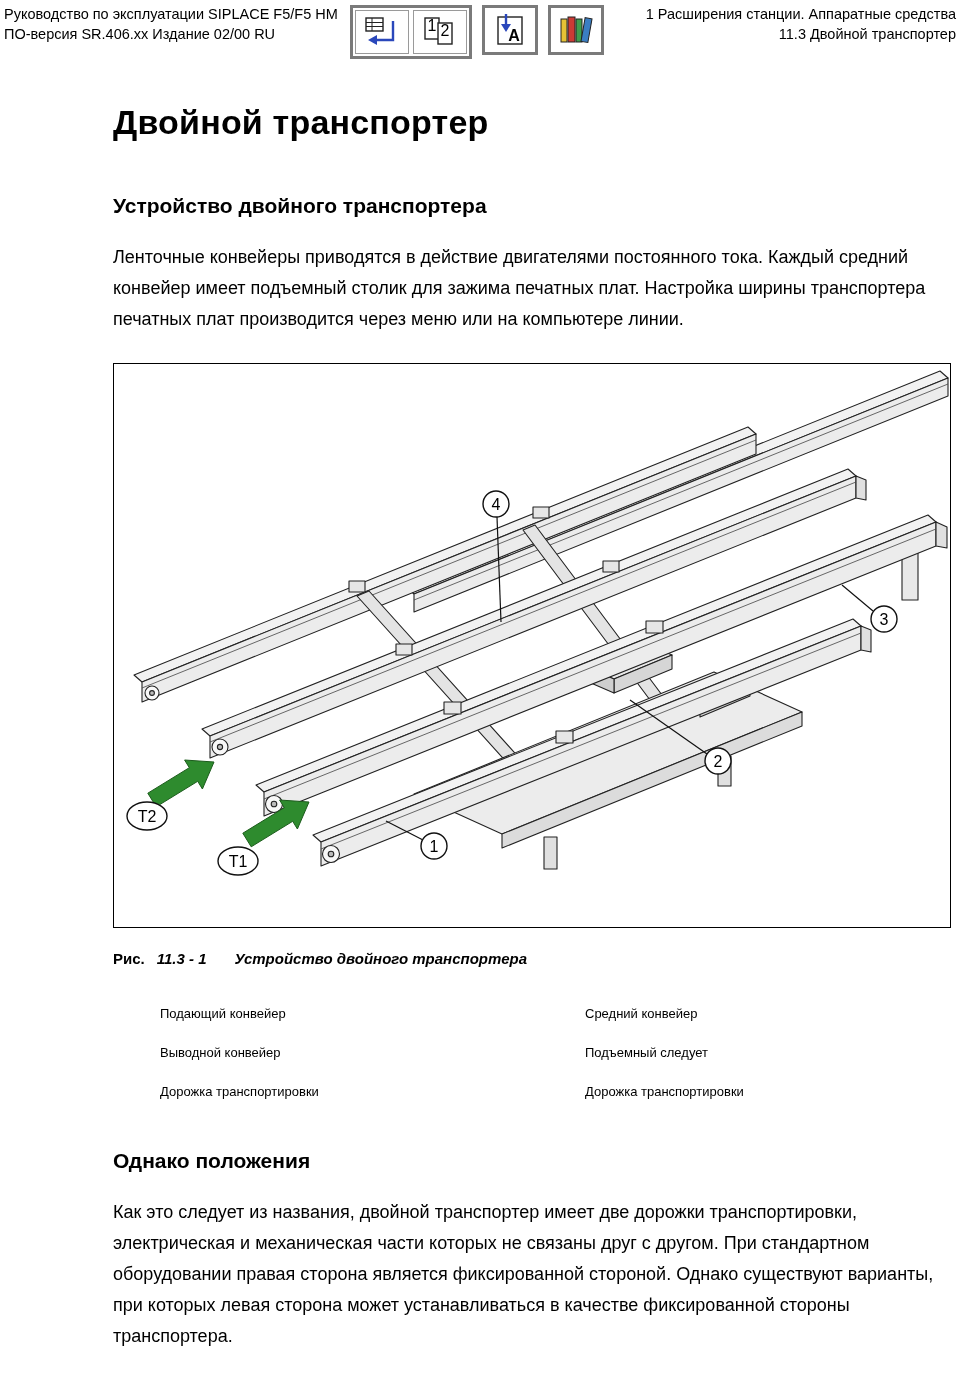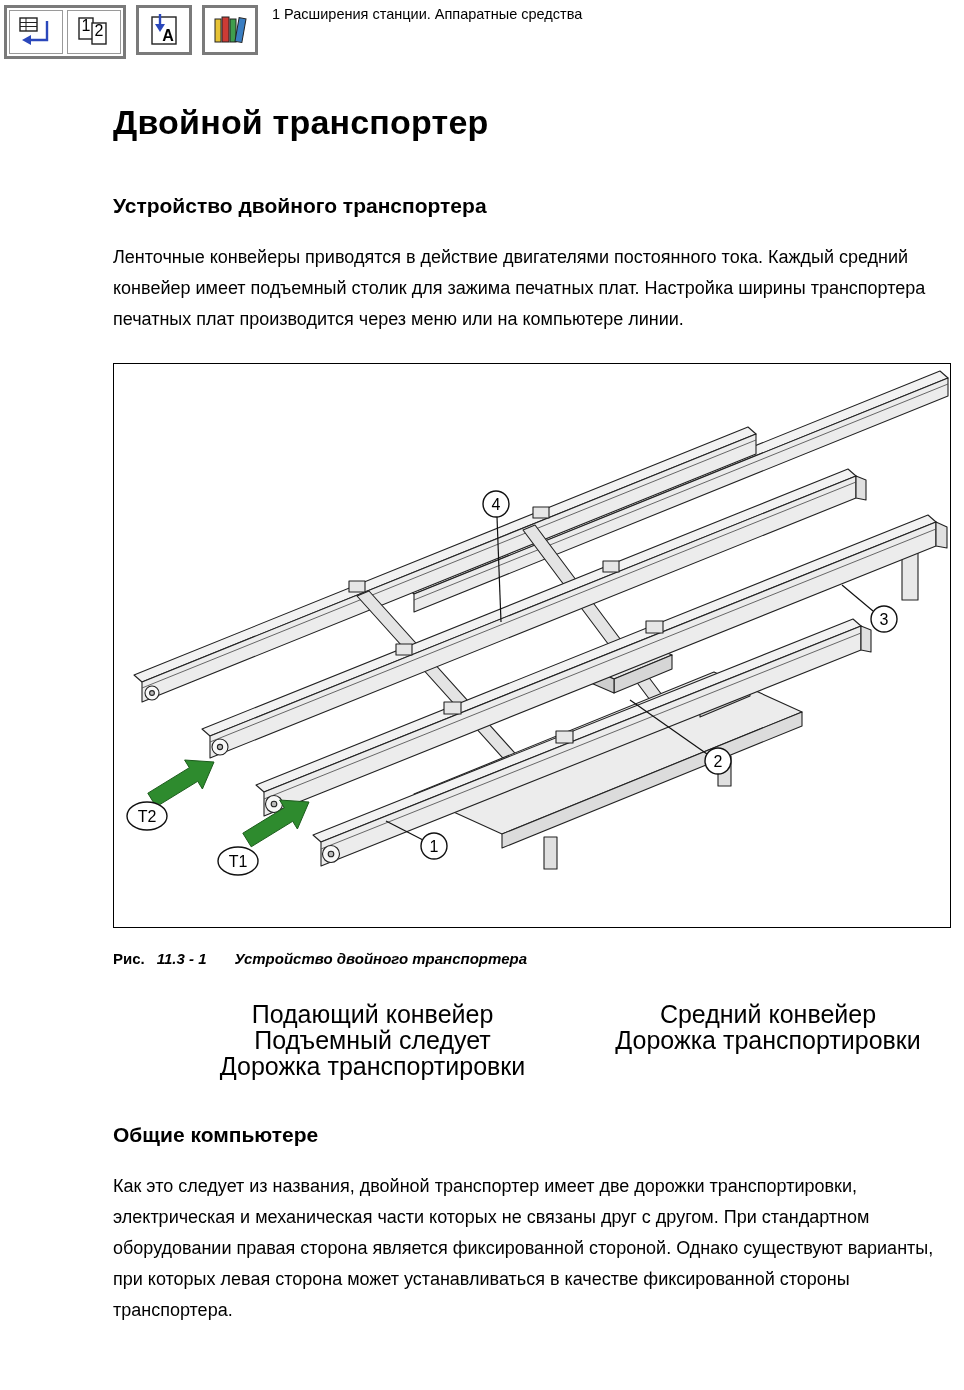"Руководство по эксплуатации SIPLACE" div.hdr-left { html: none -> <div> <div>Руководство по эксплуатации SIPLACE F5/F5 HM</div> <div>ПО-версия SR.406.xx Издание 02/00 RU</div> </div> }
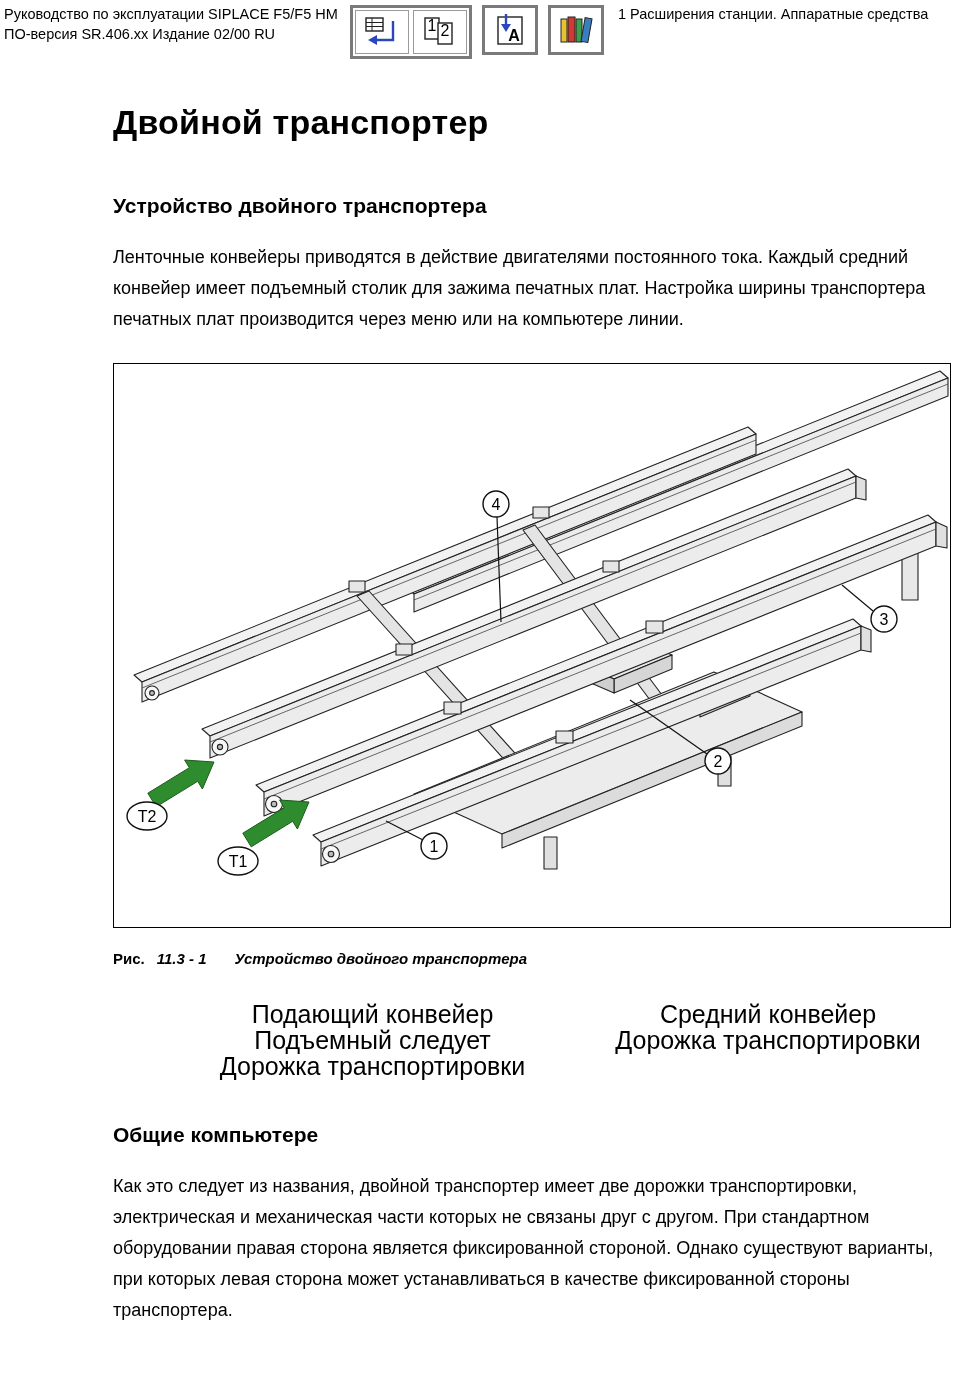"1 Расширения станции. Аппаратные" .hdr-right { text-align: none -> right }
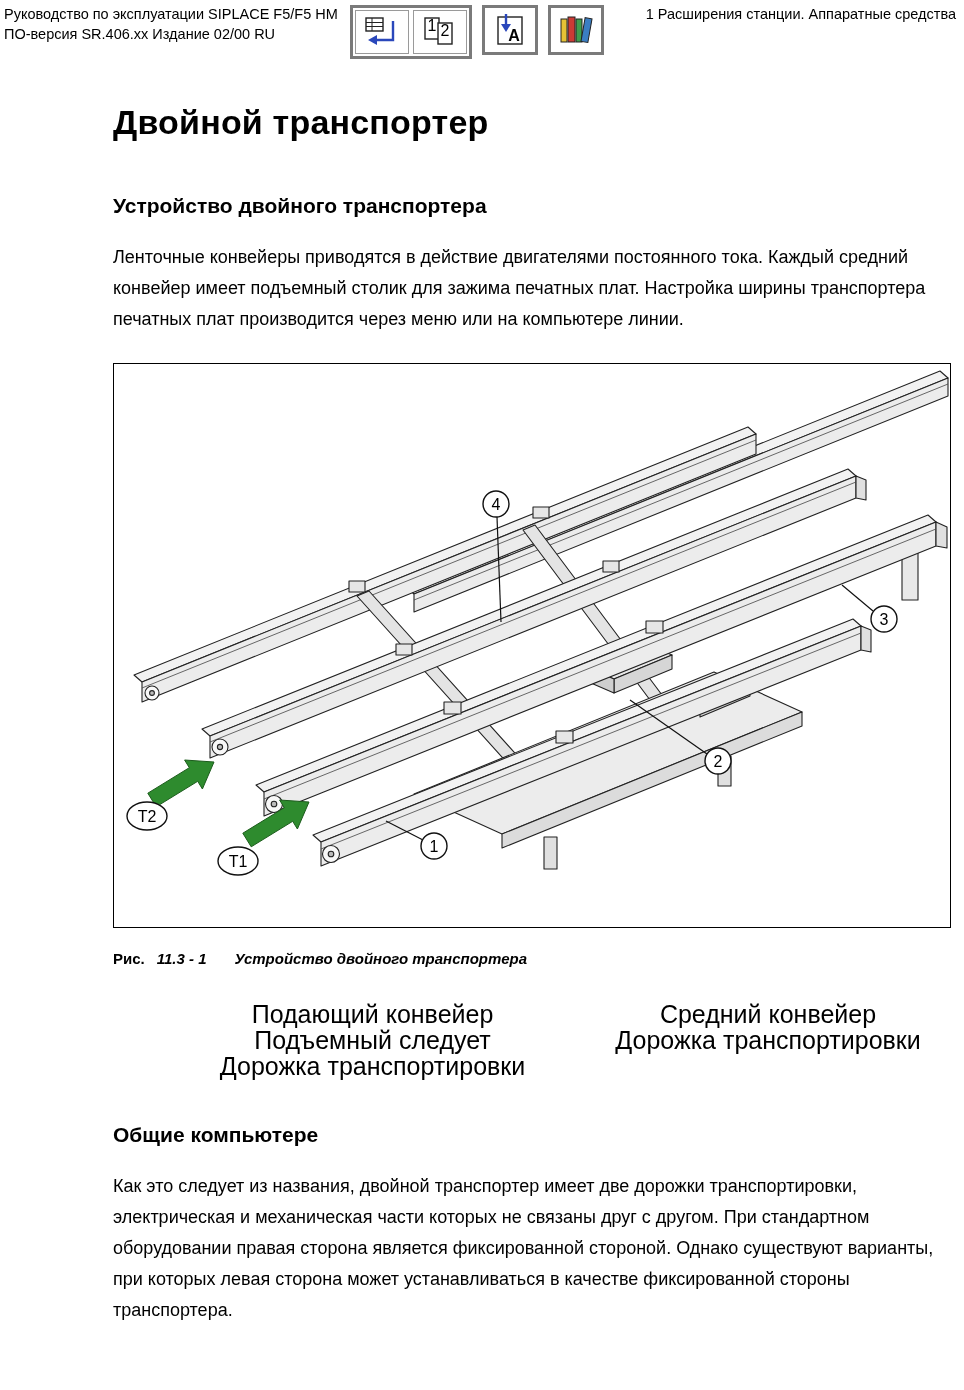"11.3 Двойной транспортер" div { html: none -> <div>11.3 Двойной транспортер</div> }
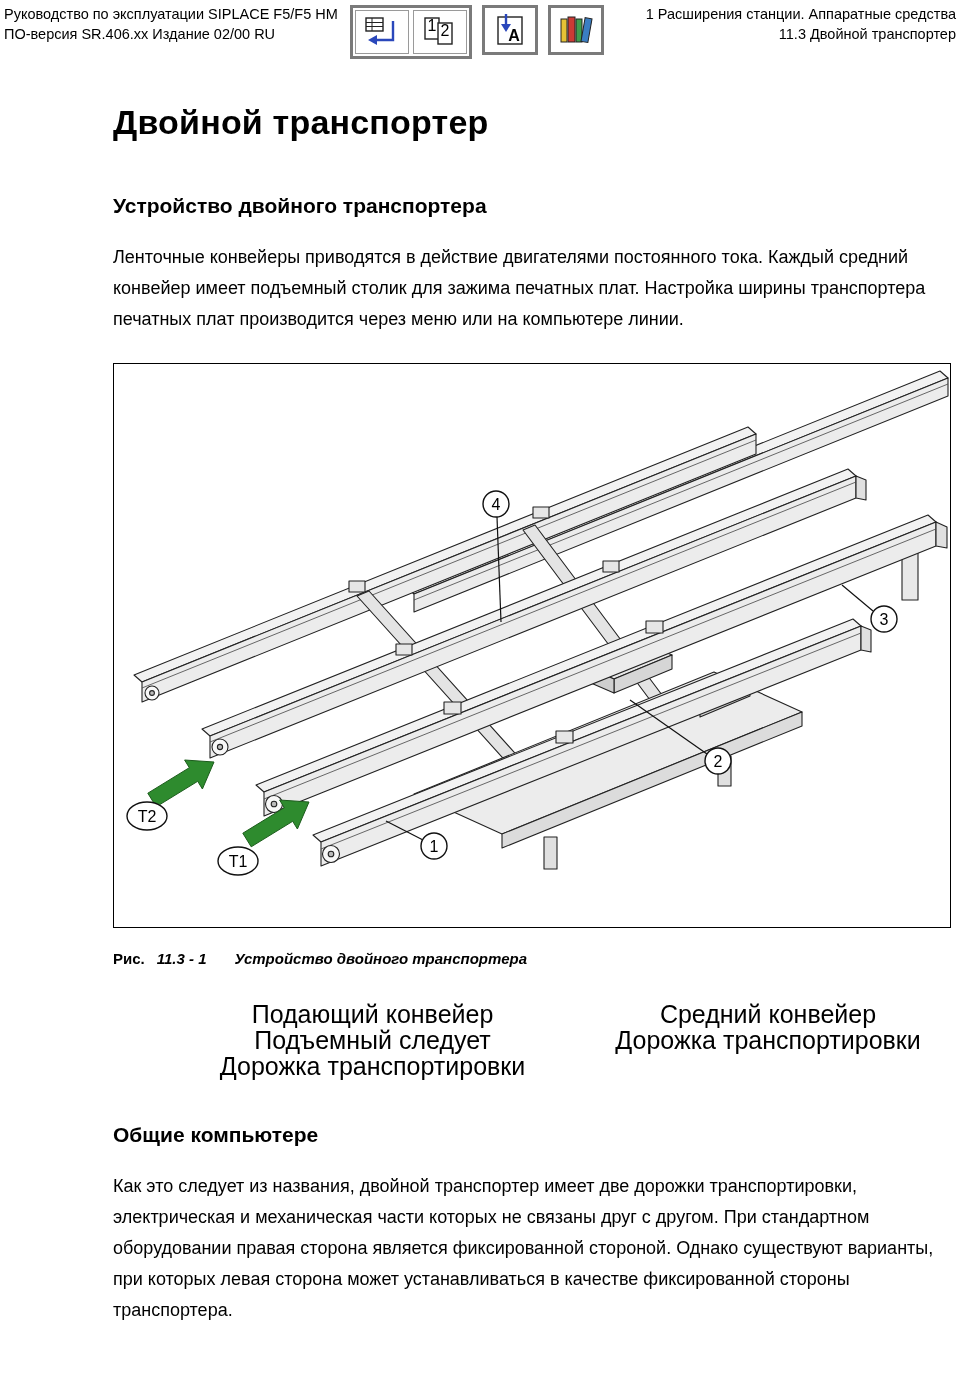"Подающий конвейер" .legend { font-size: 25px -> 13px; row-gap: none -> 13px; text-align: center -> none }
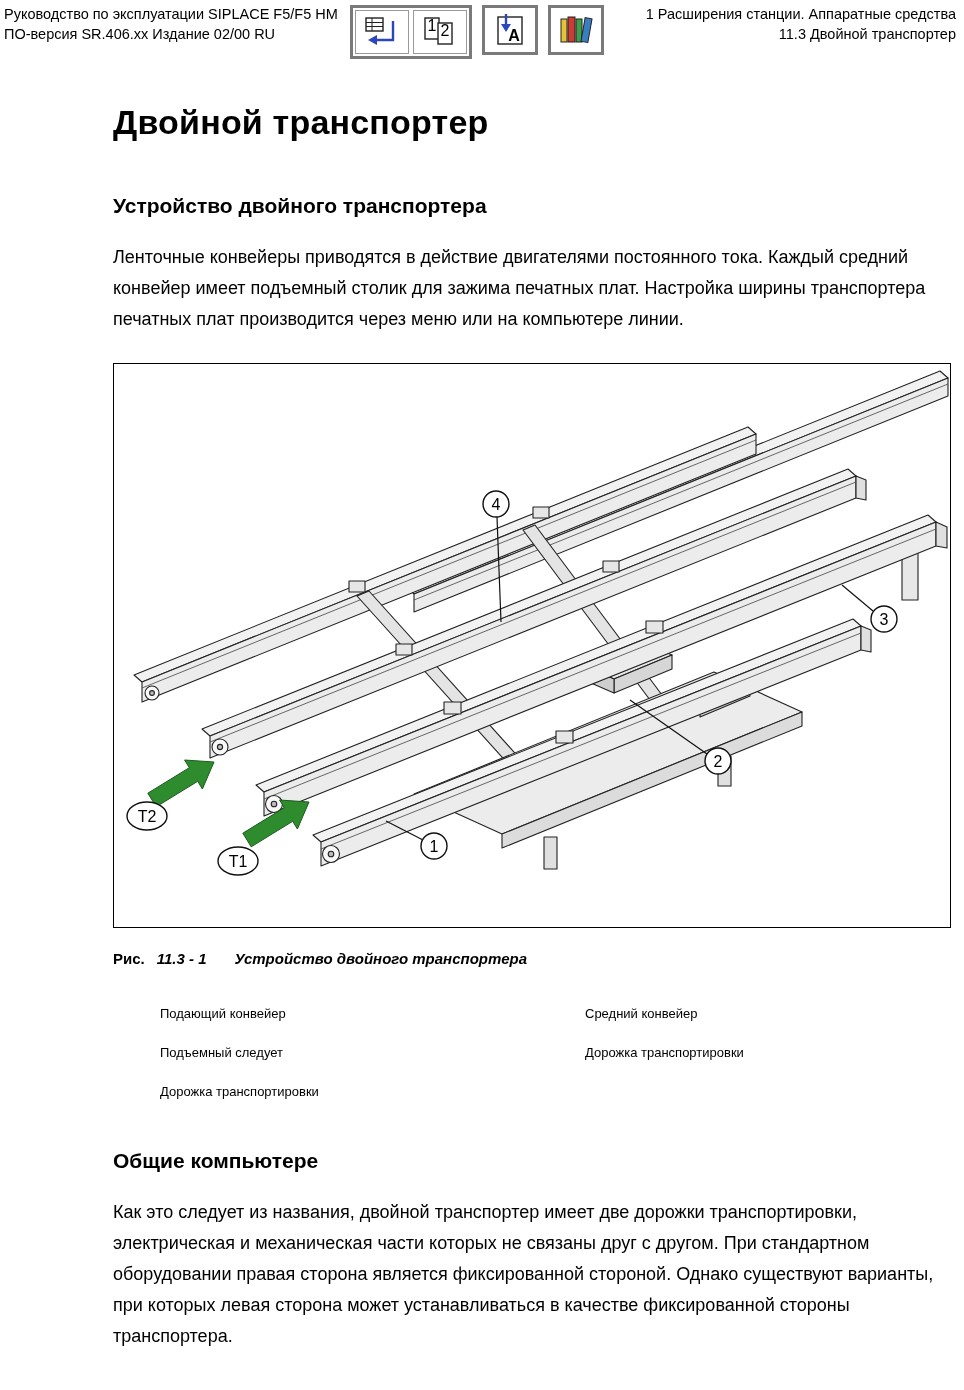"Выводной конвейер" span { html: none -> <span>Выводной конвейер</span> }
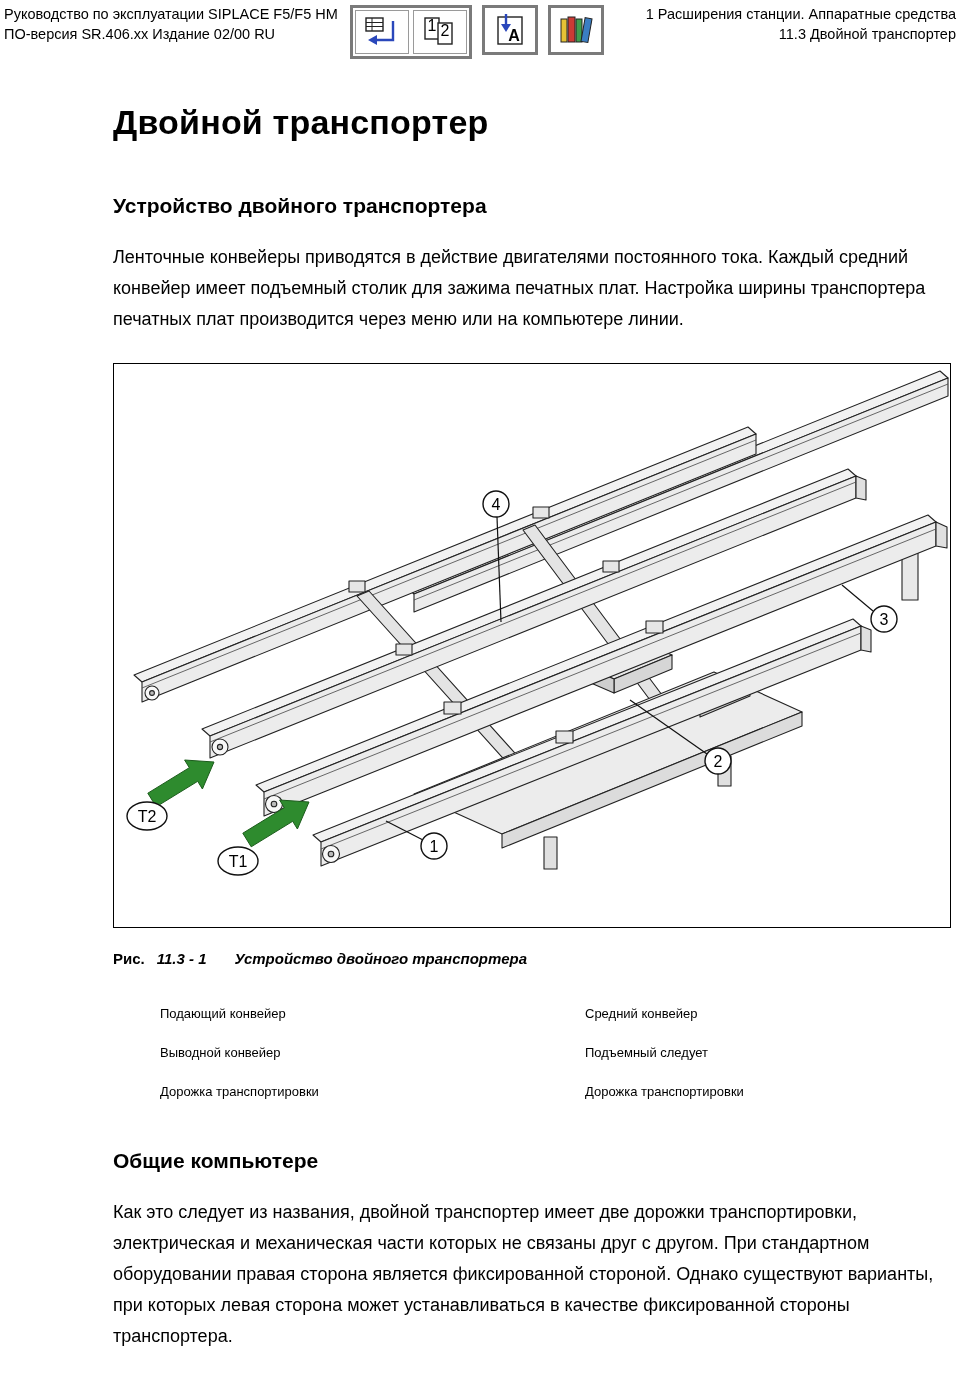"Общие компьютере" h2.h2-second { text: Общие компьютере -> Однако положения }
